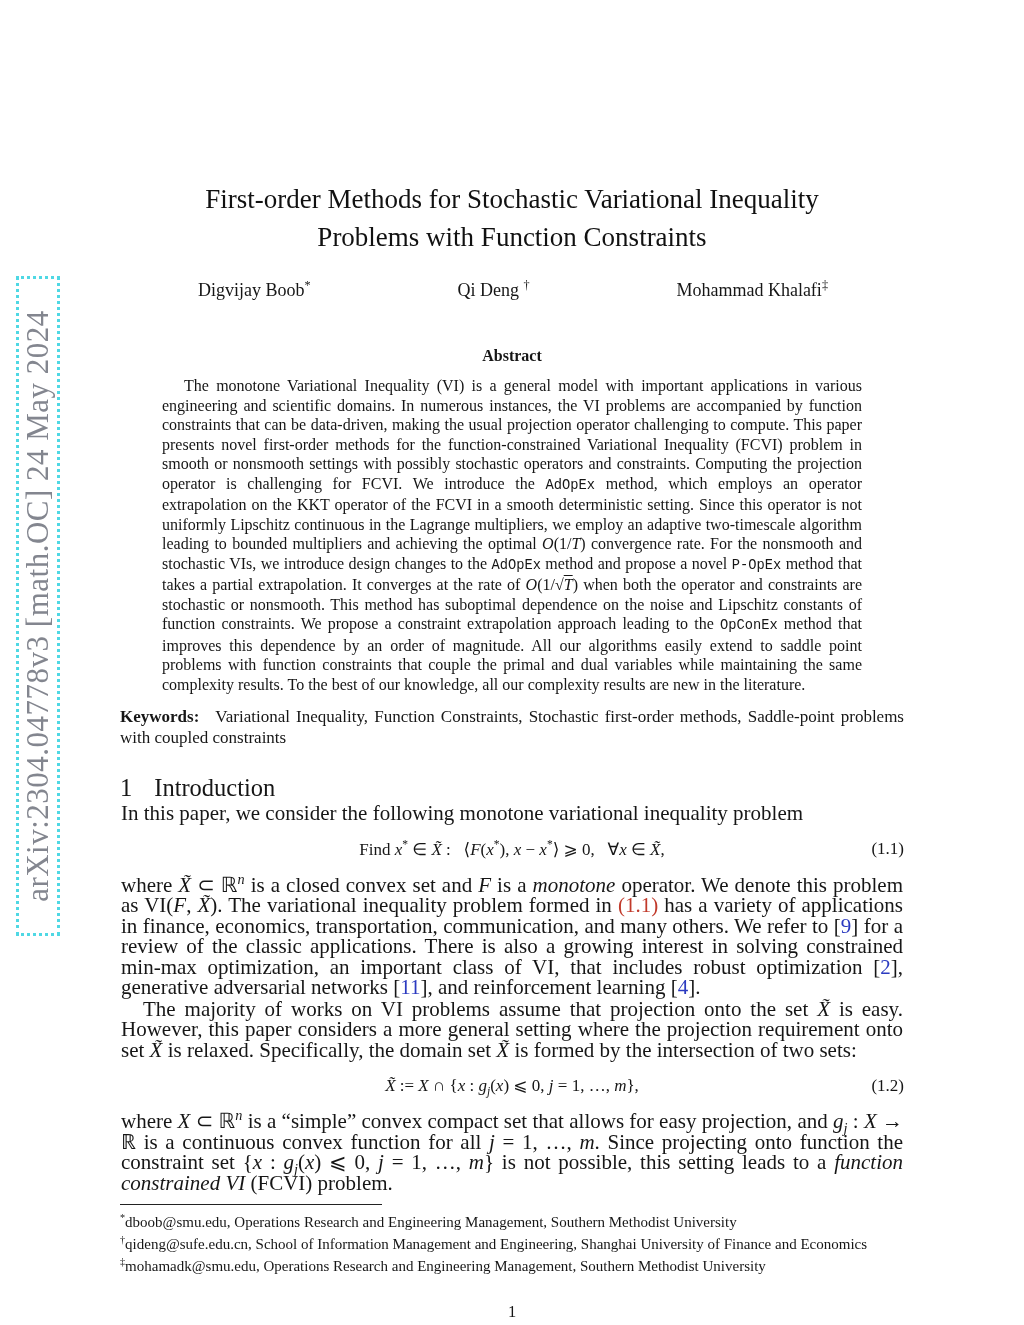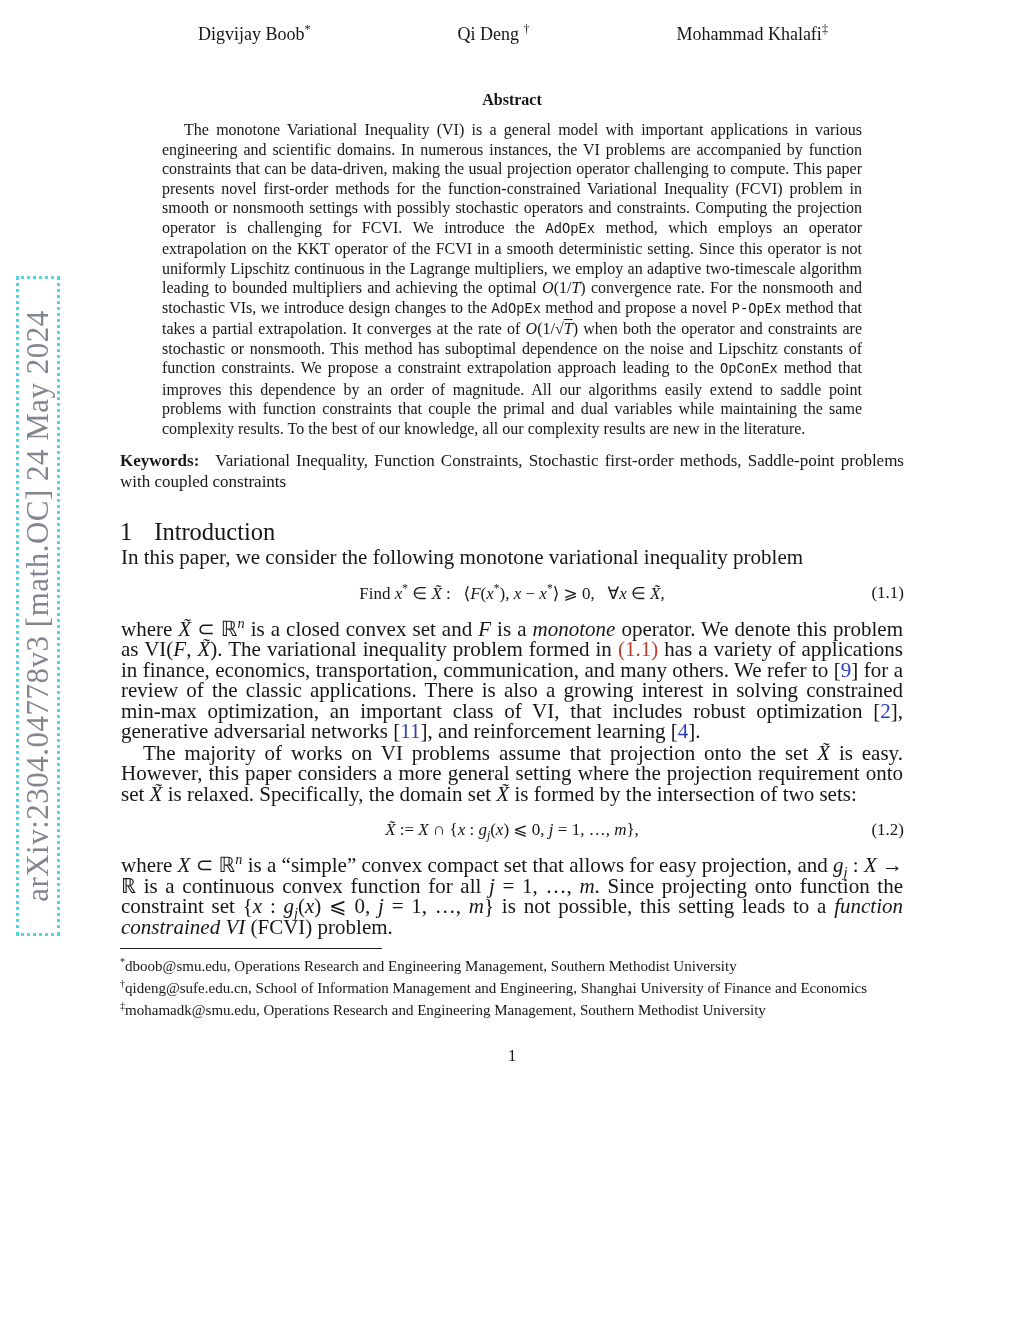"First-order Methods for Stochastic" div.title { html: none -> <div> <div>First-order Methods for Stochastic Variational Inequality</div> <div>Problems with Function Constraints</div> </div> }
